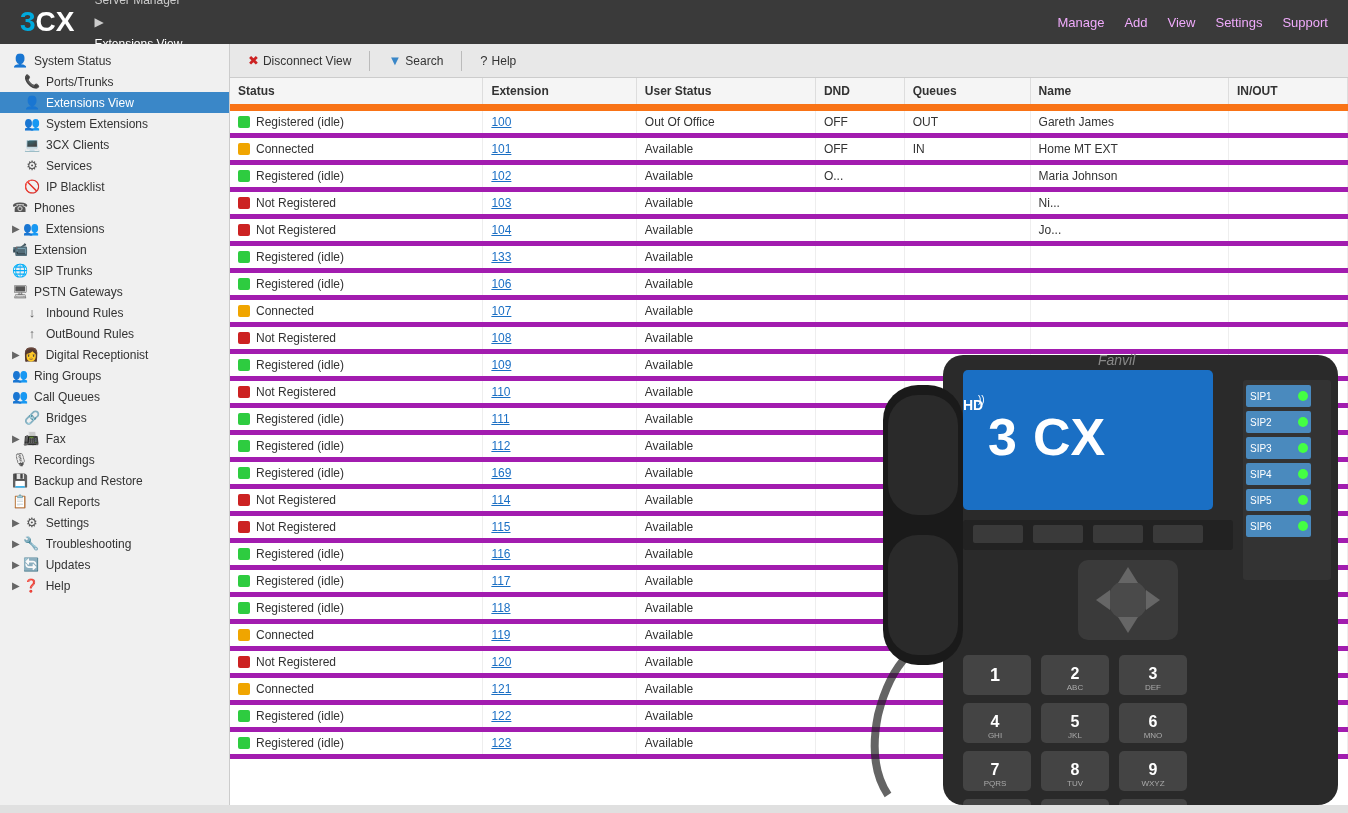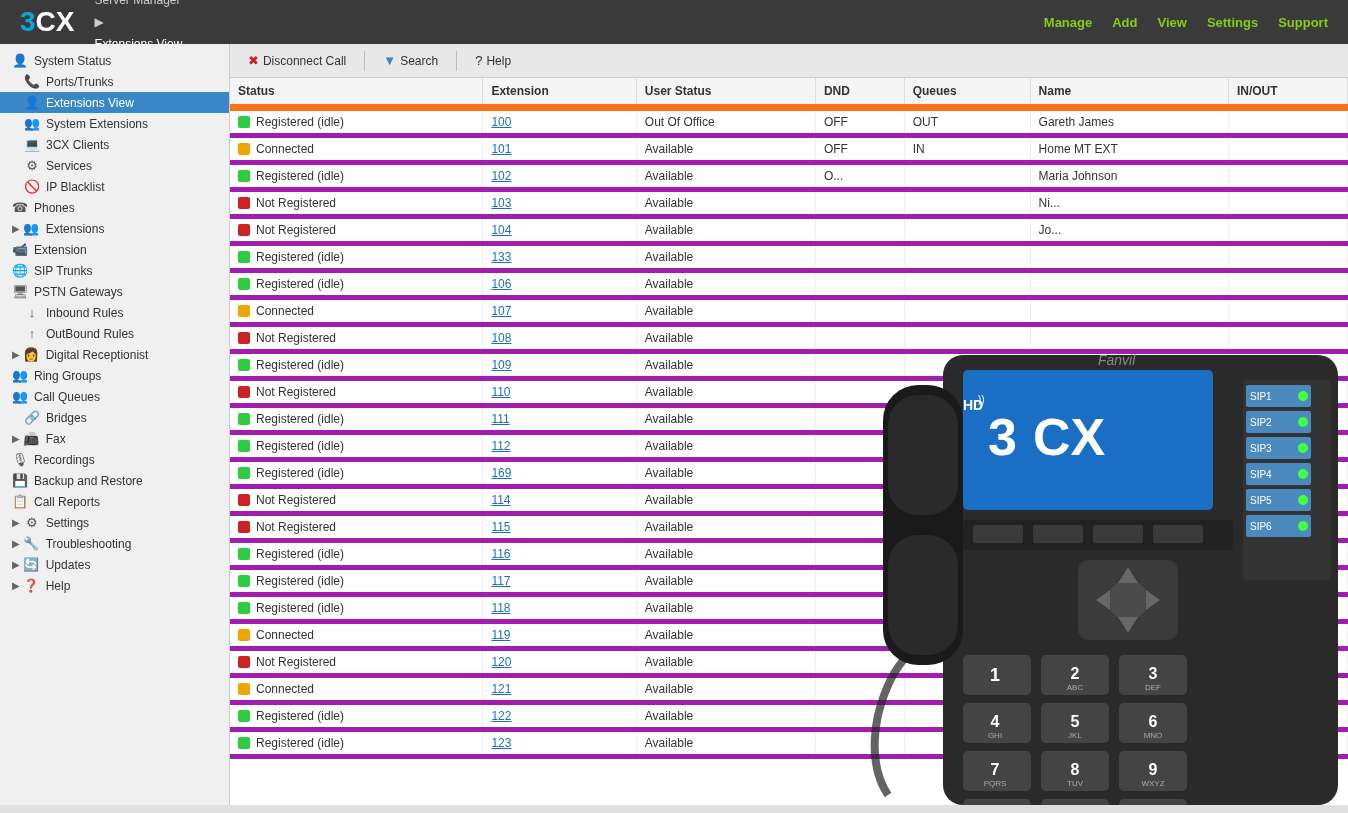"Manage" .nav-right a { color: #84cc16 -> #f0abfc; font-weight: bold -> none }
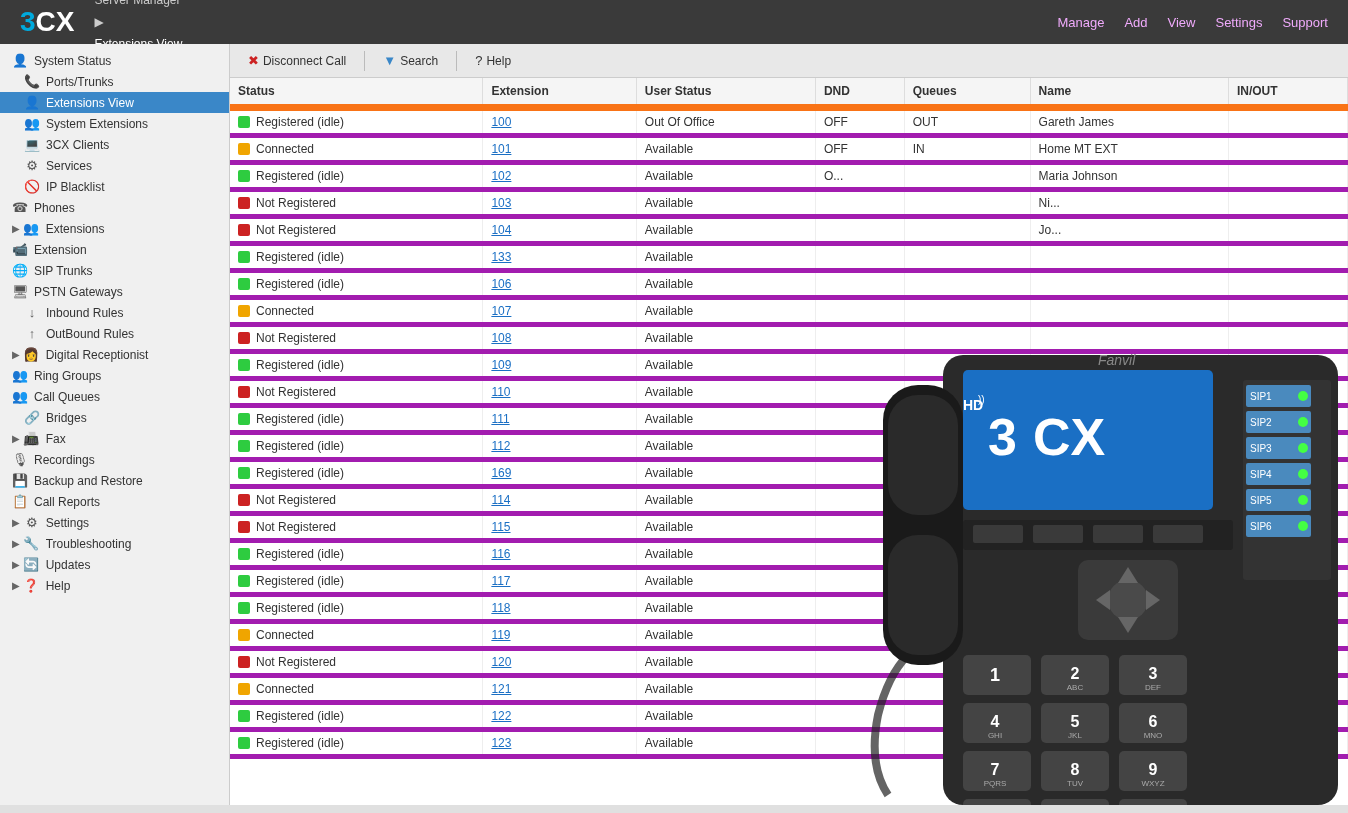"Disconnect Call" span { text: Call -> View }
